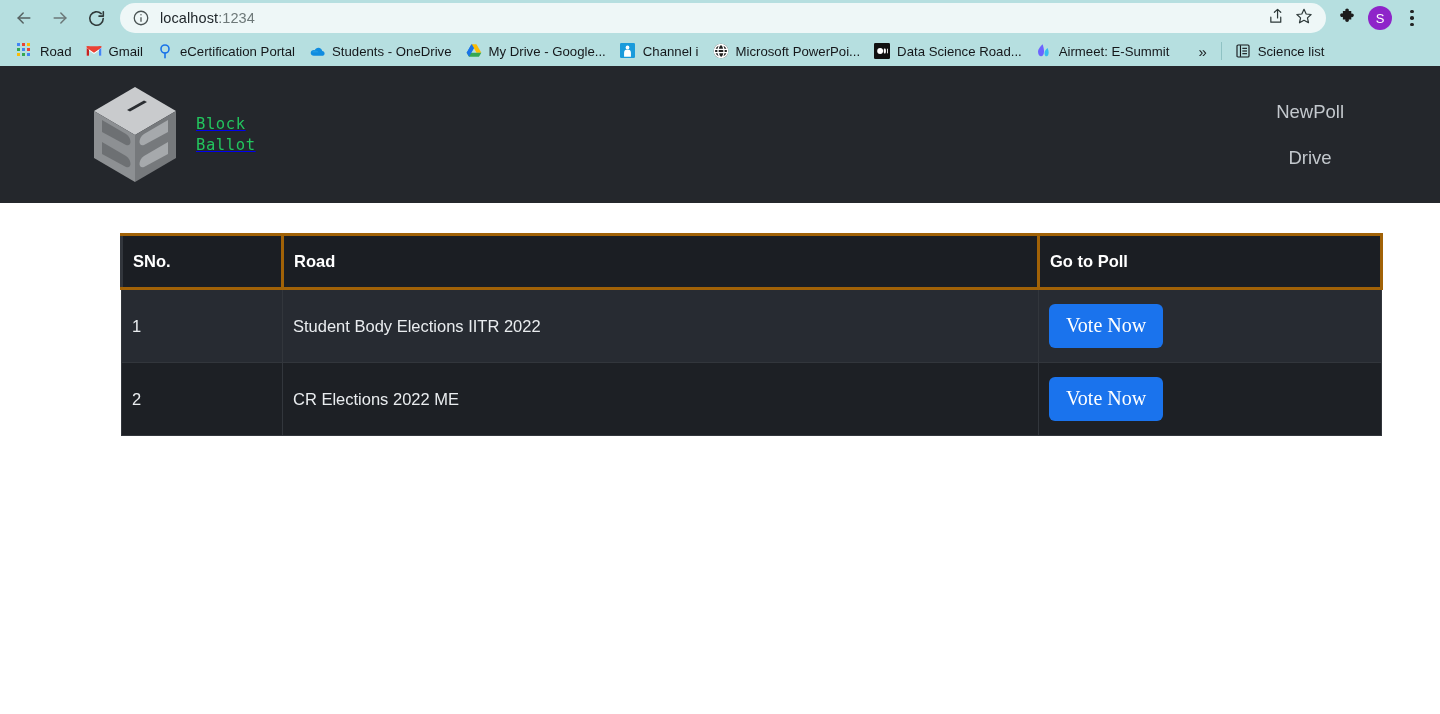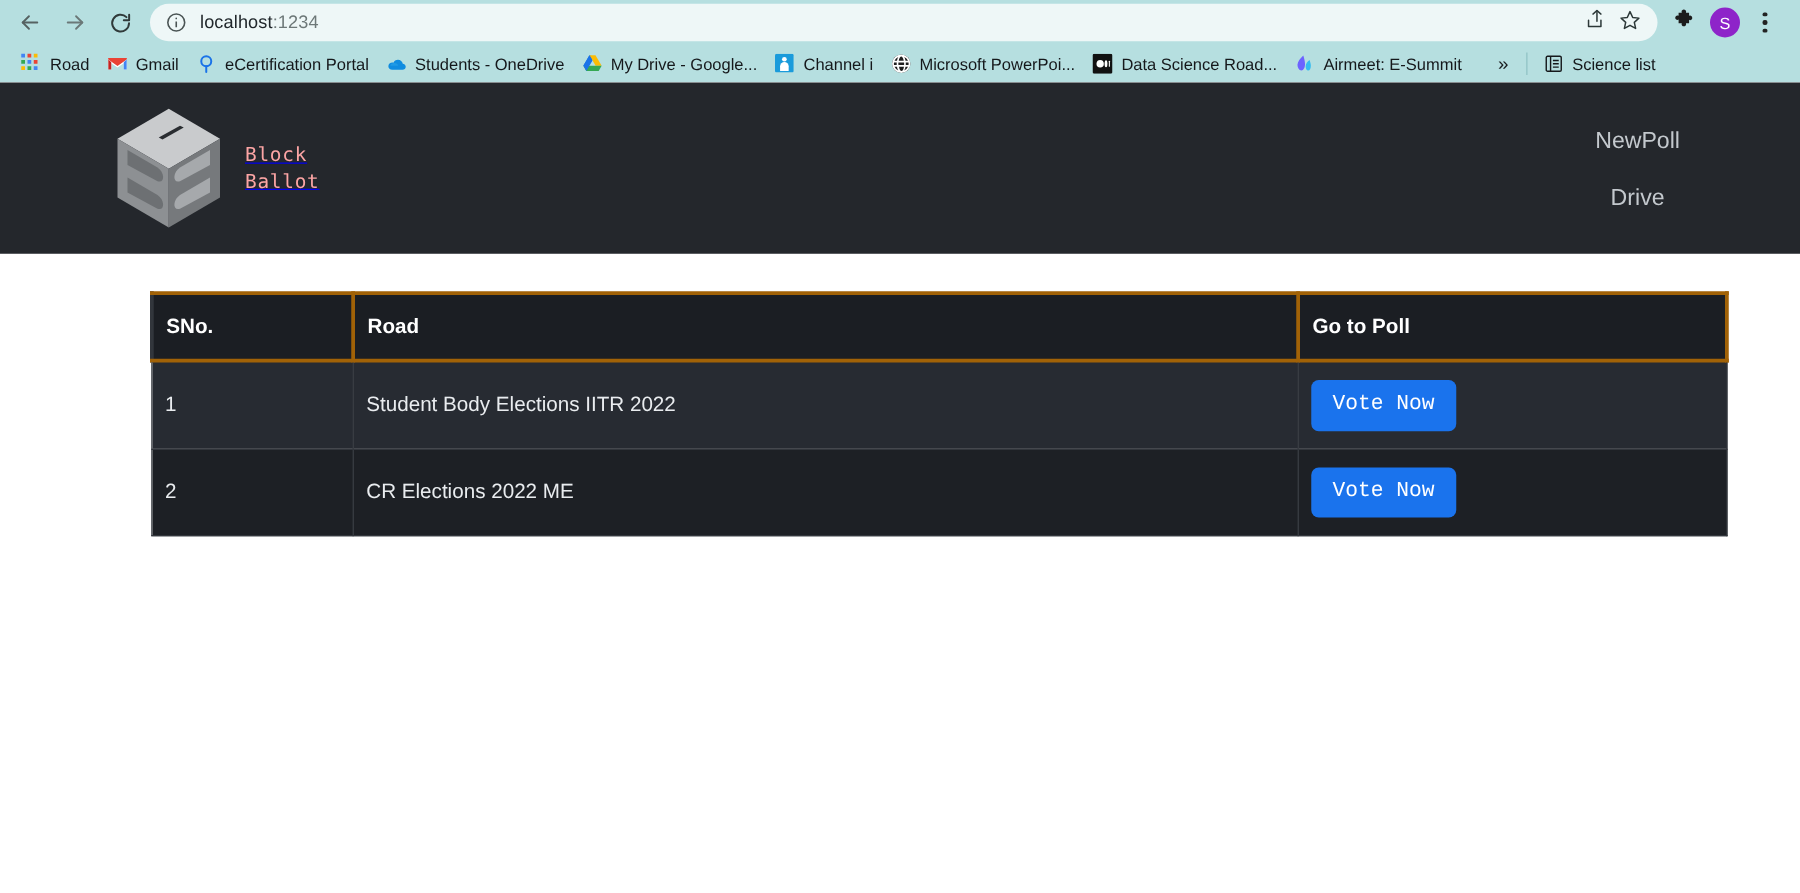"Block" .brand-name { color: #fca5a5 -> #22c55e }
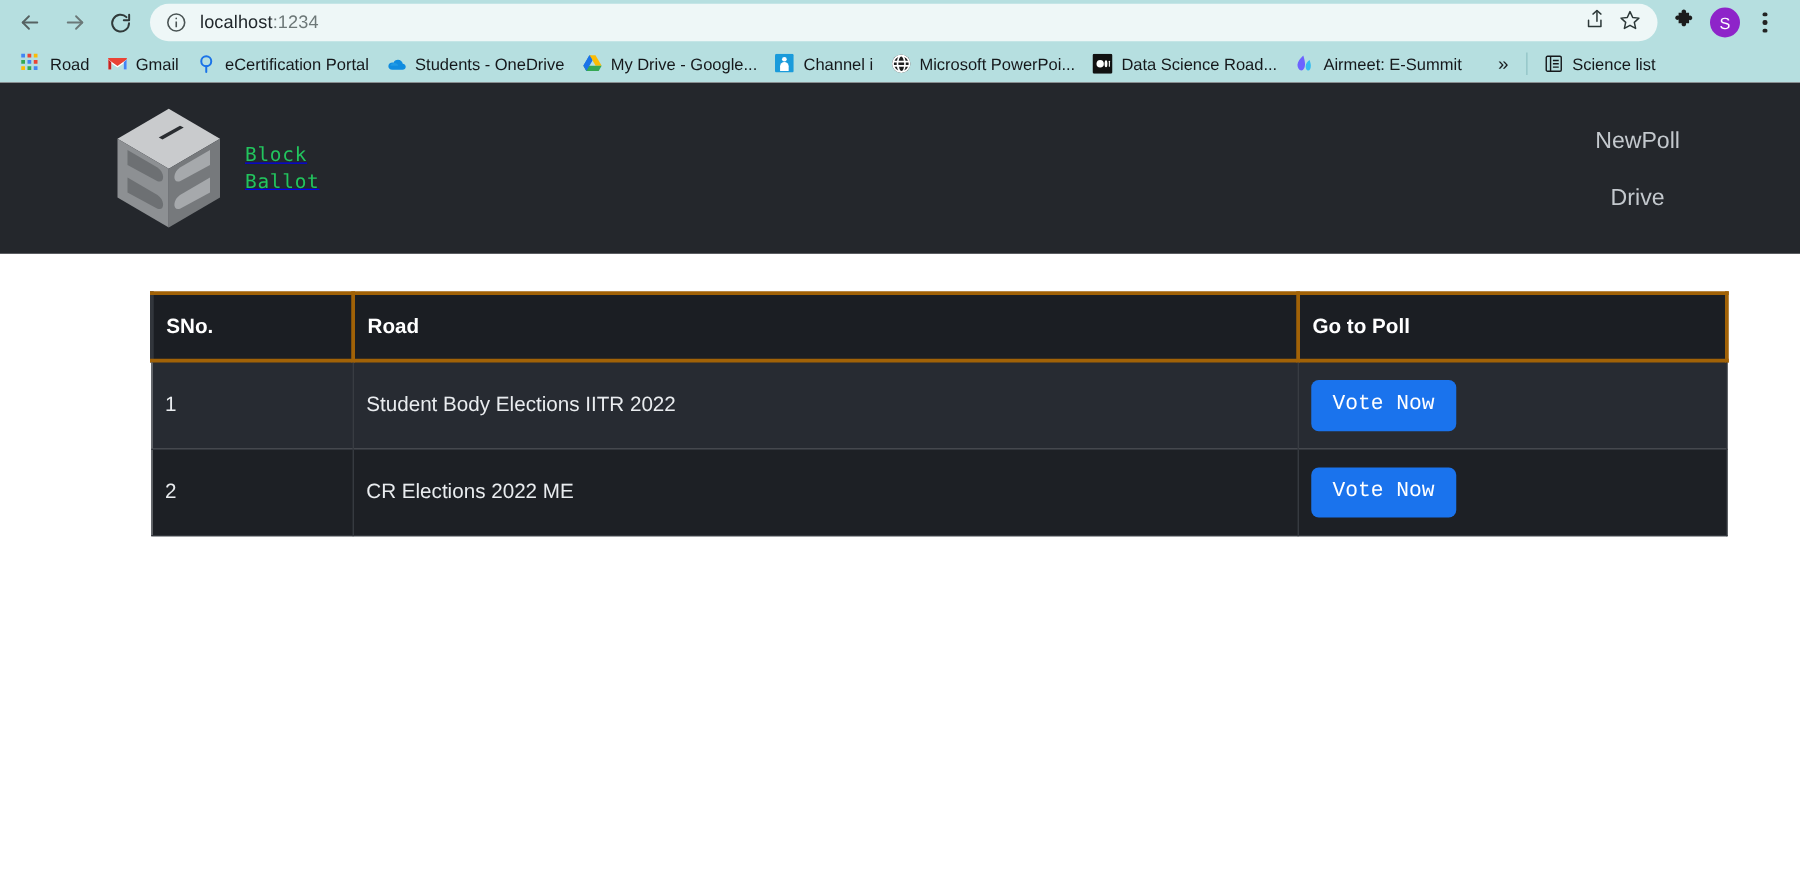"Vote Now" .vote-btn { font-family: Liberation Mono, monospace -> Liberation Serif, serif; font-size: 17px -> 20px }
